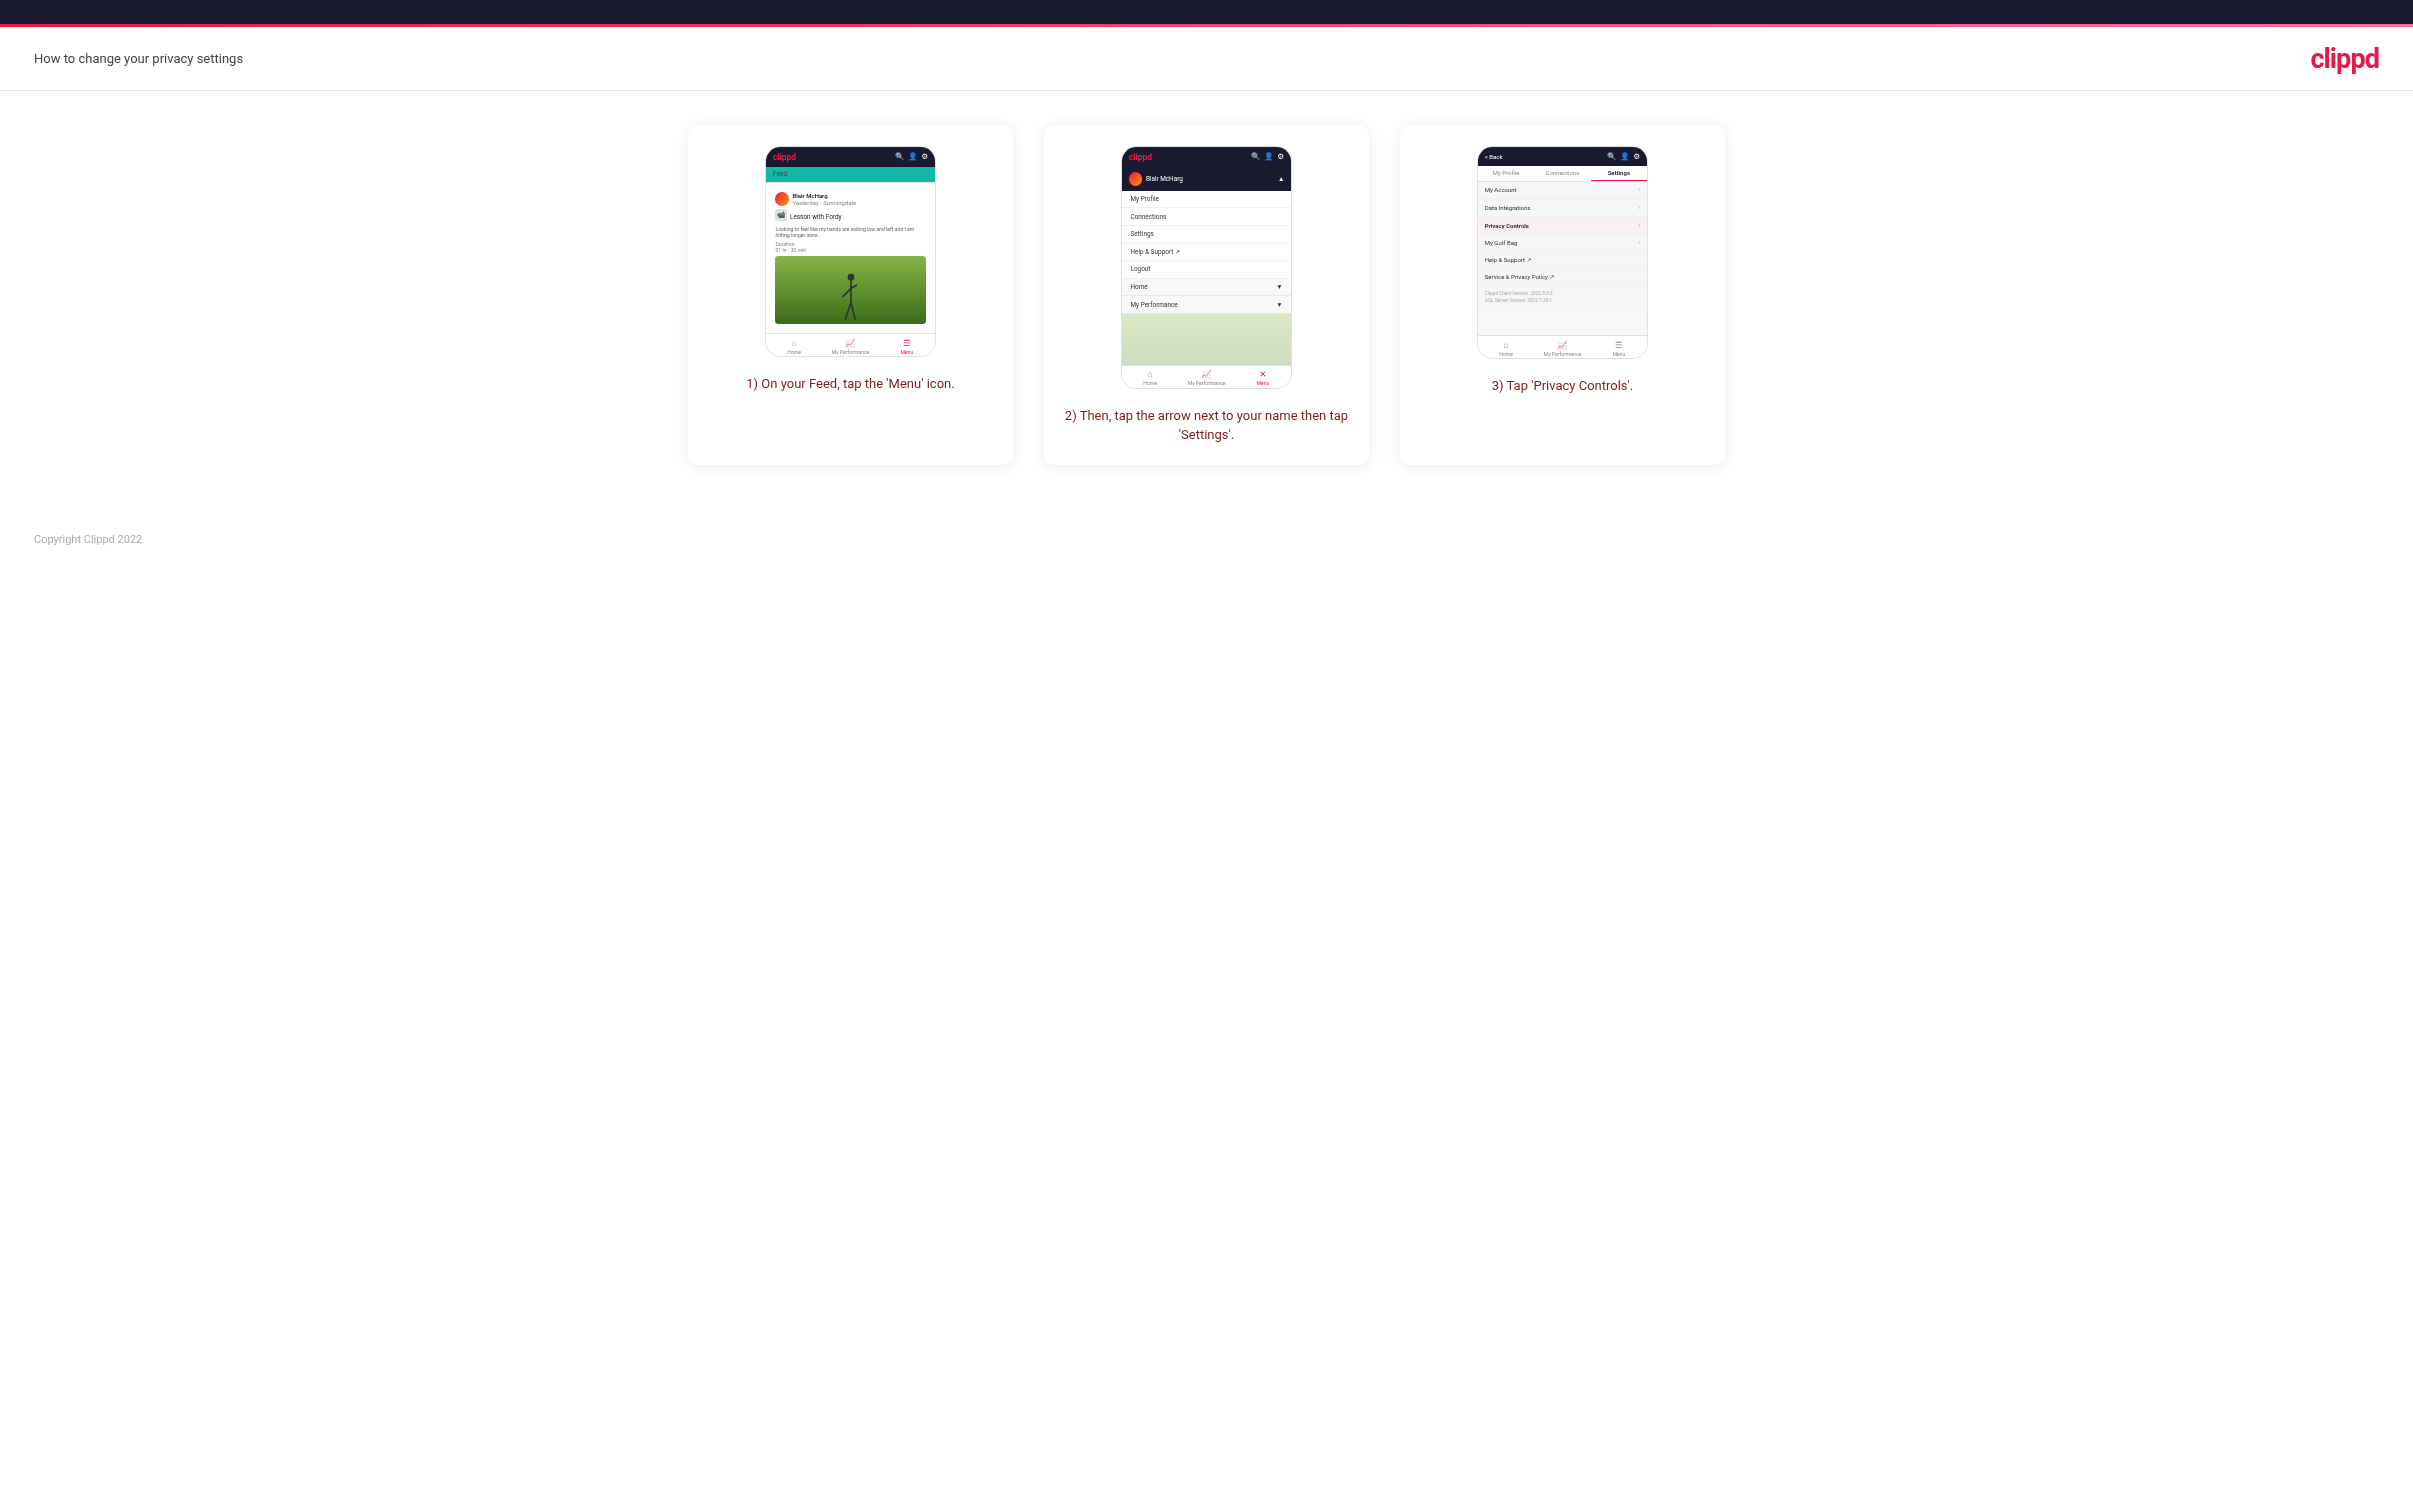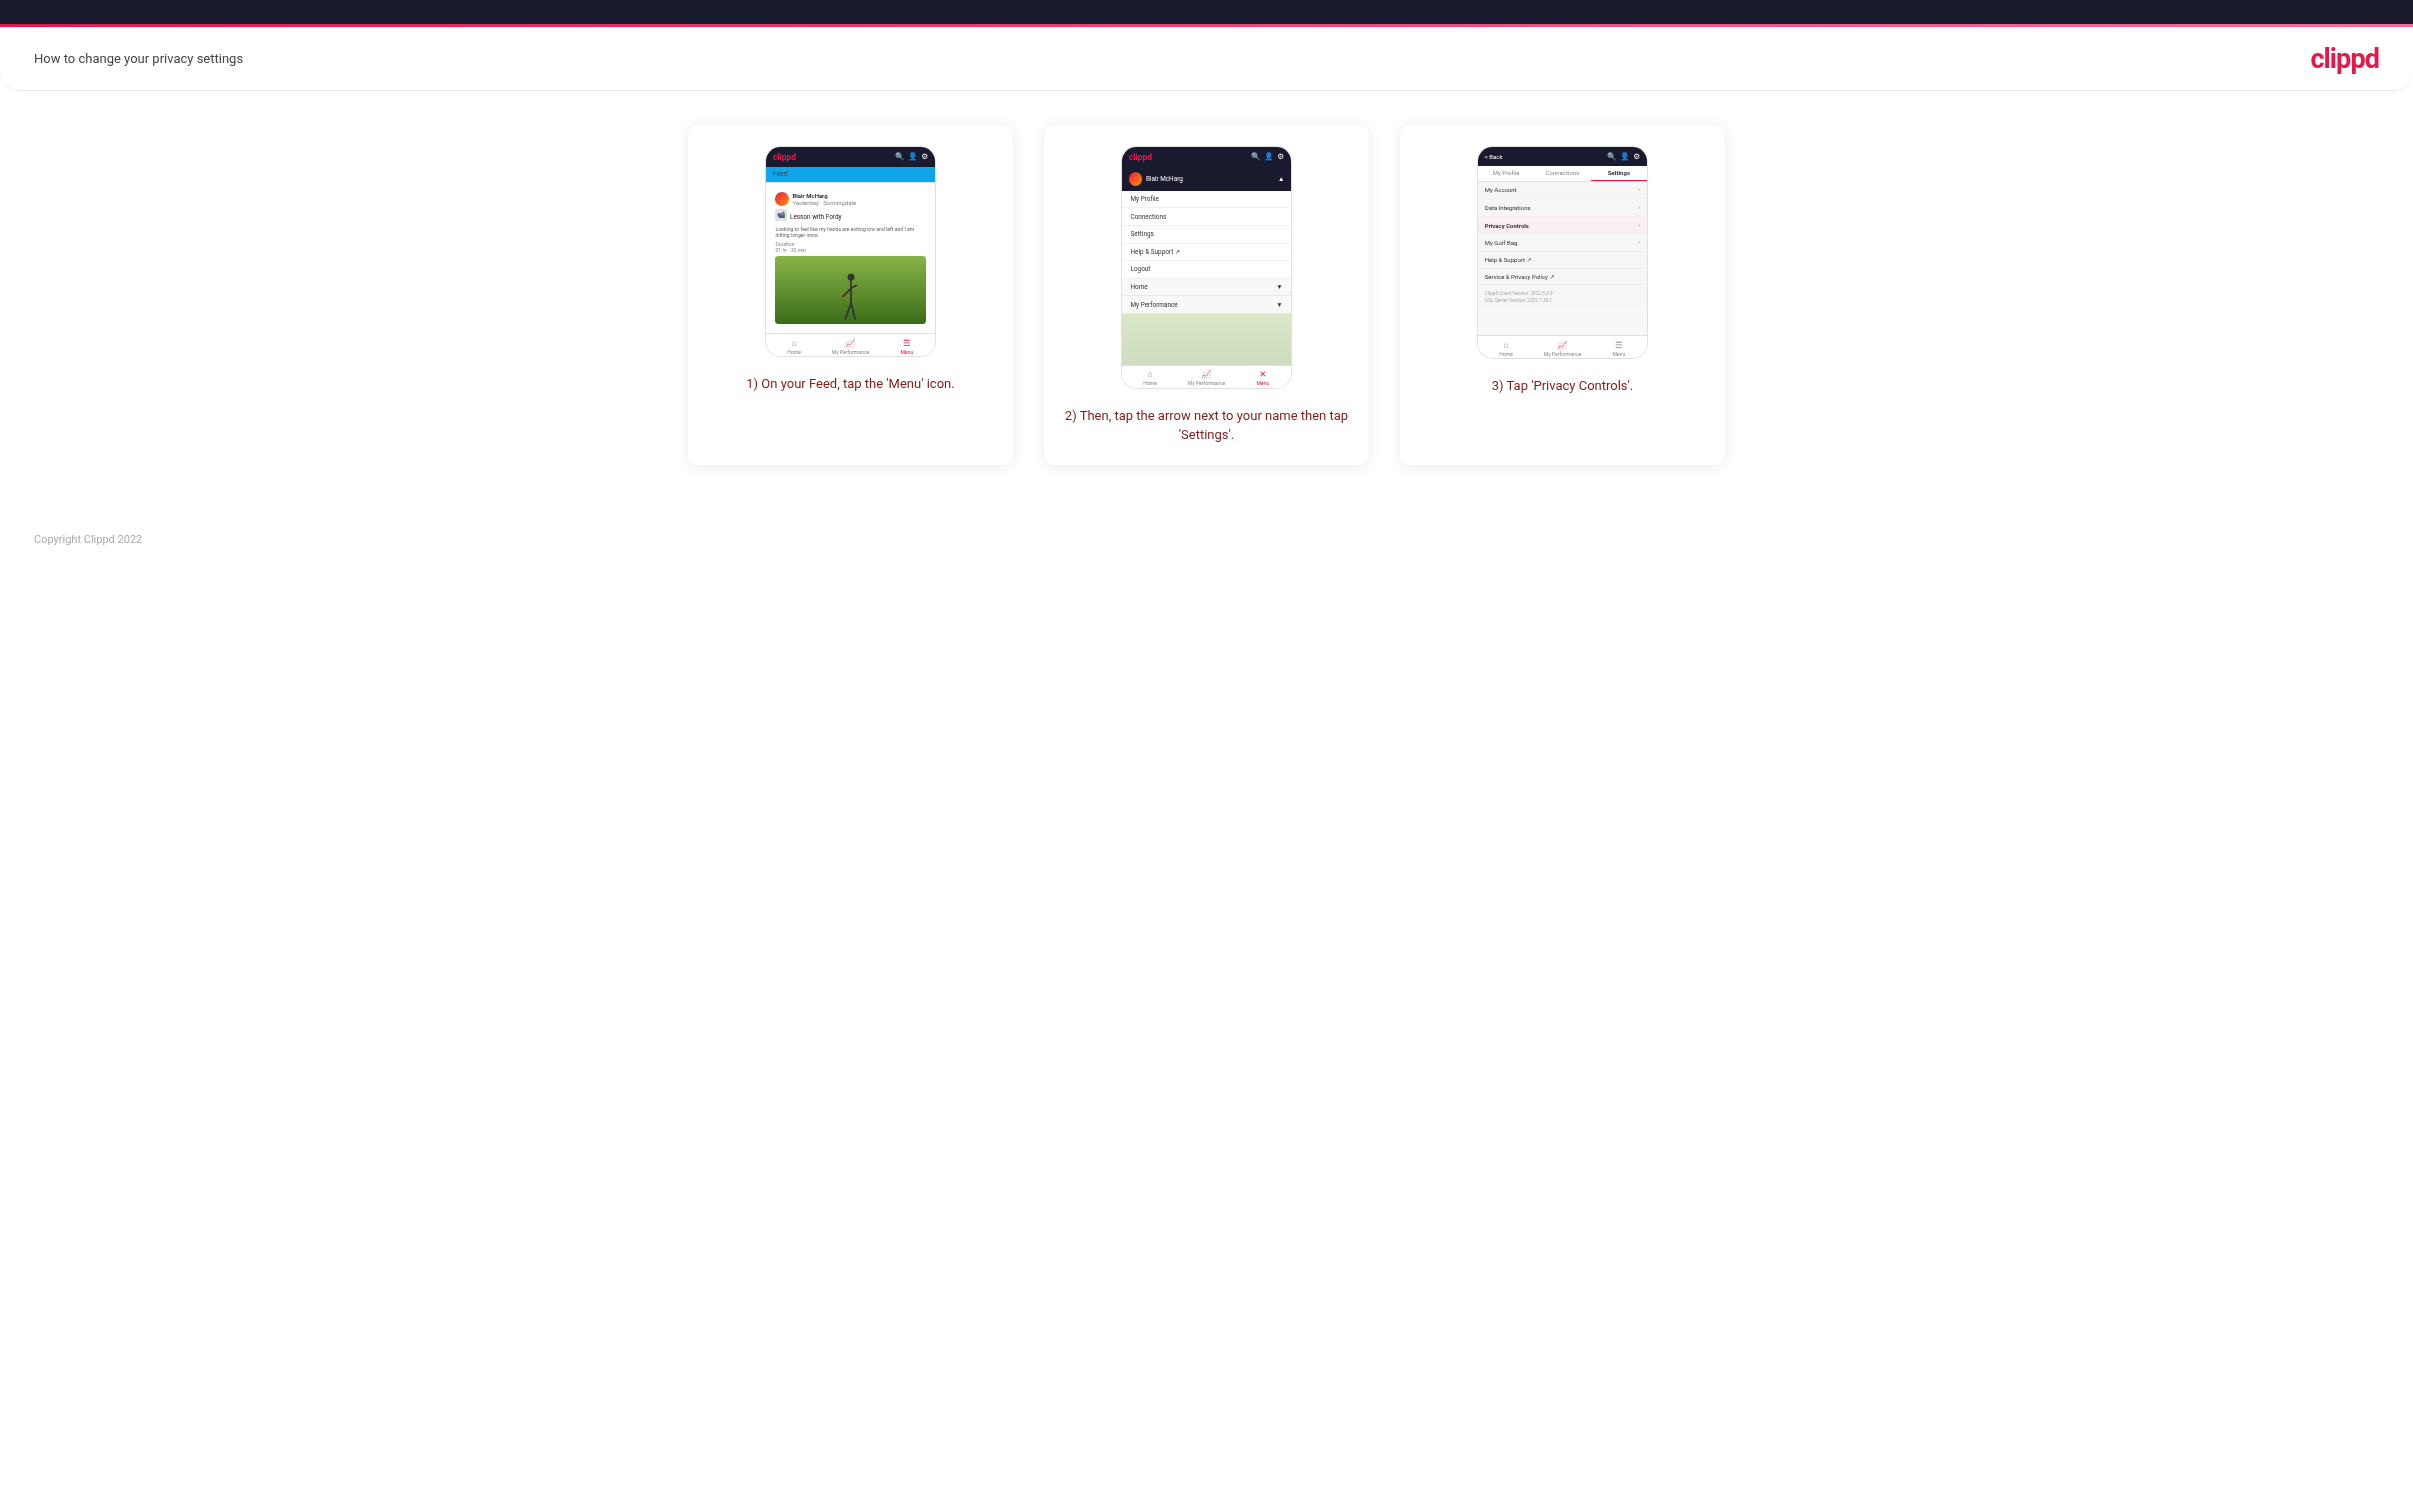"How to change your privacy" .header { border-radius: 19px -> none }
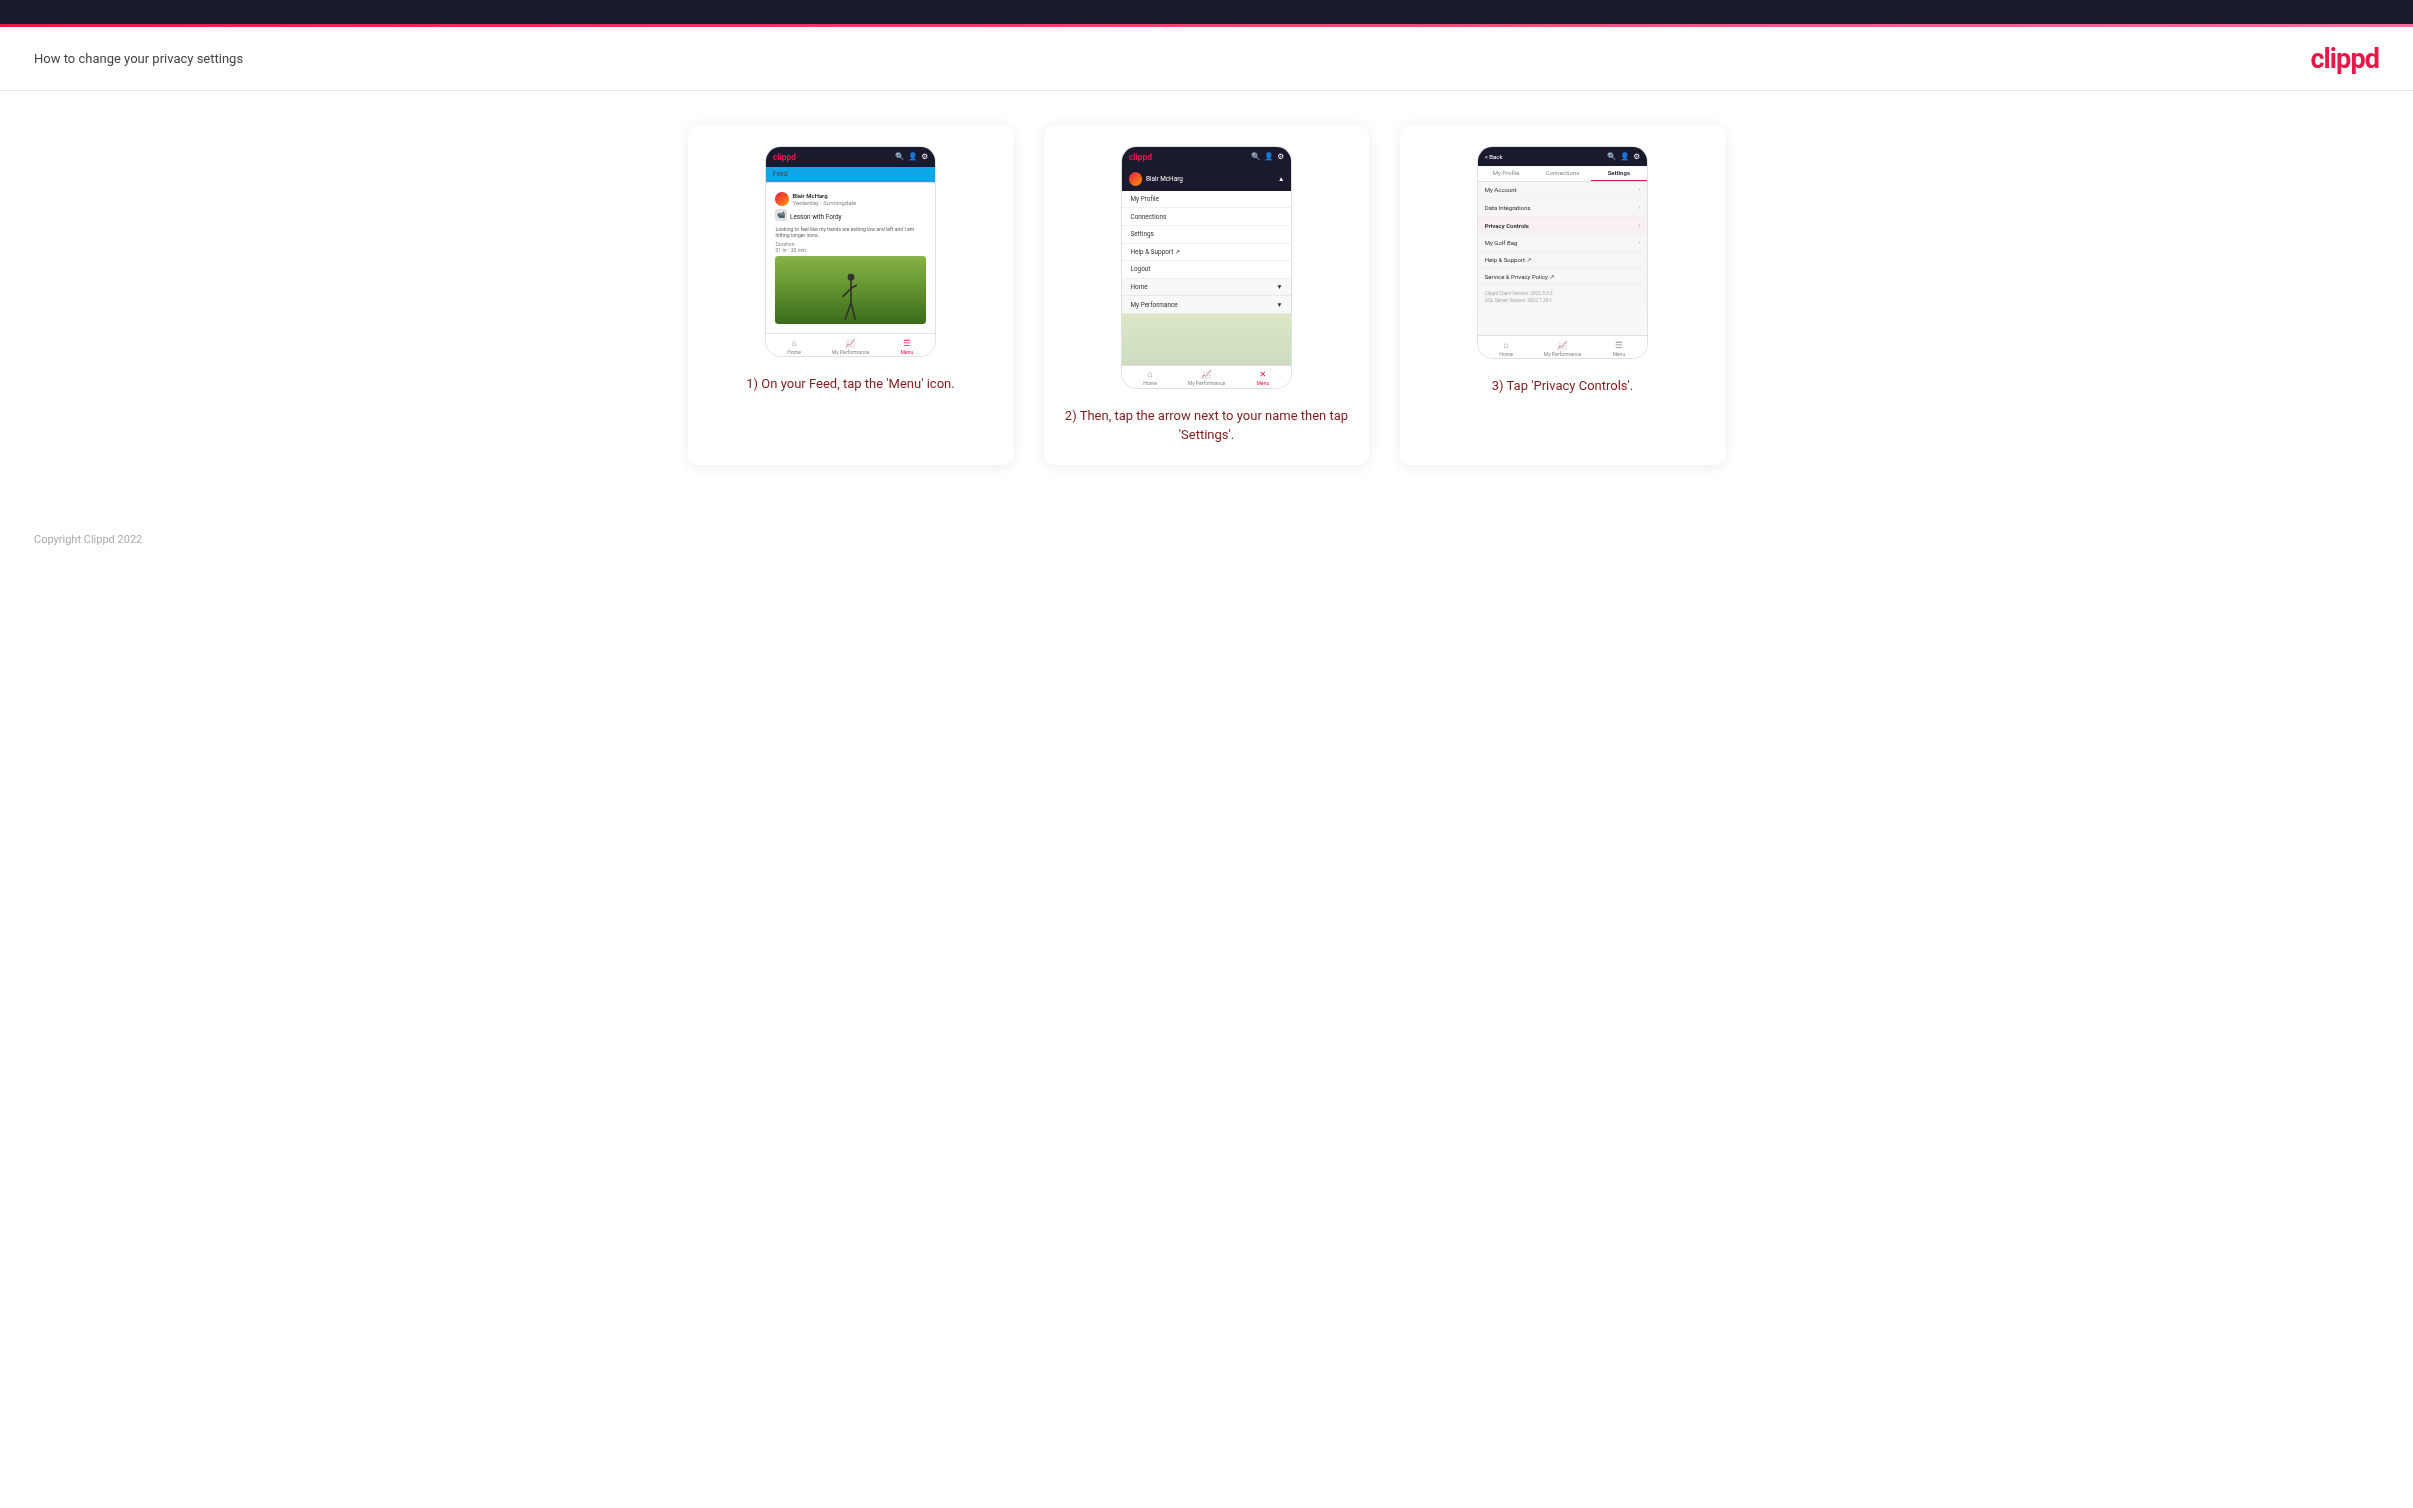"Feed" .phone-feed-tab { background: #0ea5e9 -> #14b8a6 }
